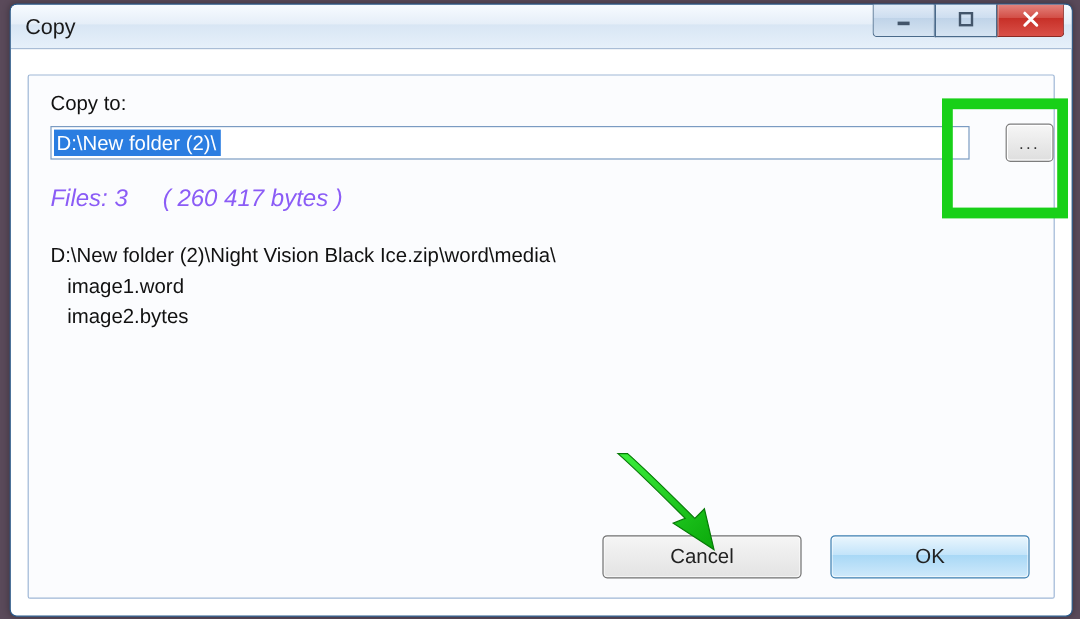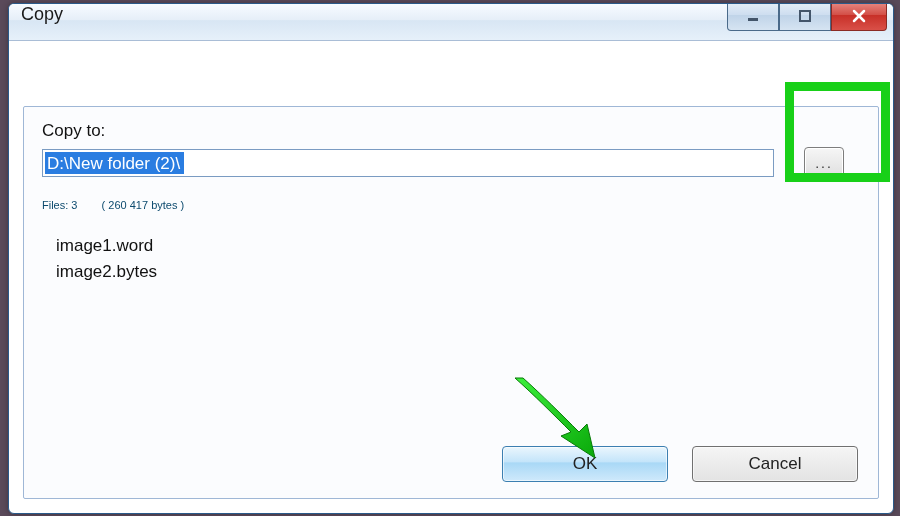"Copy" .titlebar { align-items: flex-start -> center }
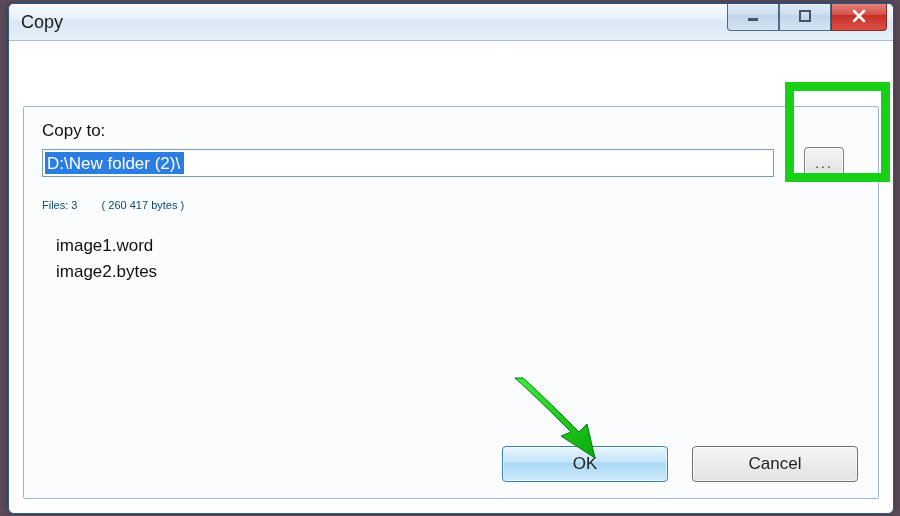"Copy to:" .inner-panel { margin-top: 44px -> none; padding: 14px 34px 18px 18px -> 14px 0 18px 18px }
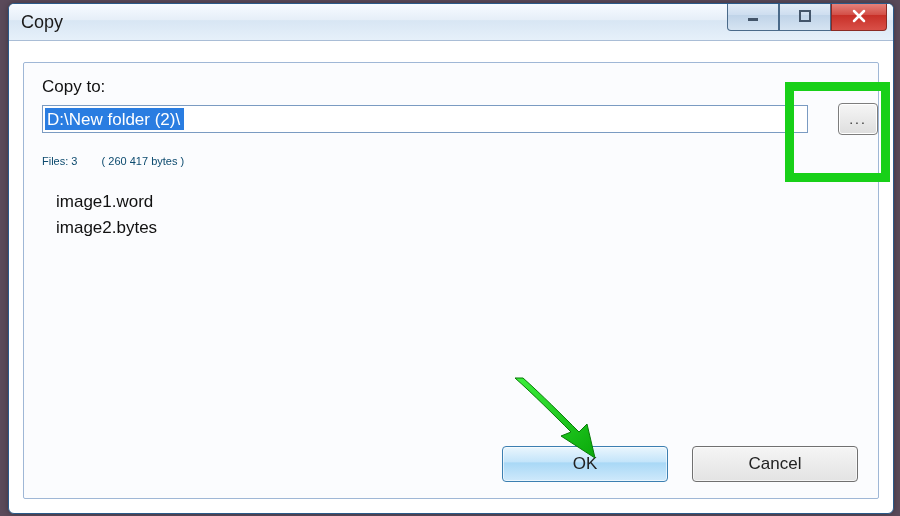"Files: 3 ( 260 417" .files-summary { color: #0c4a6e -> #8b5cf6; font-size: 11px -> 20px; font-style: none -> italic }
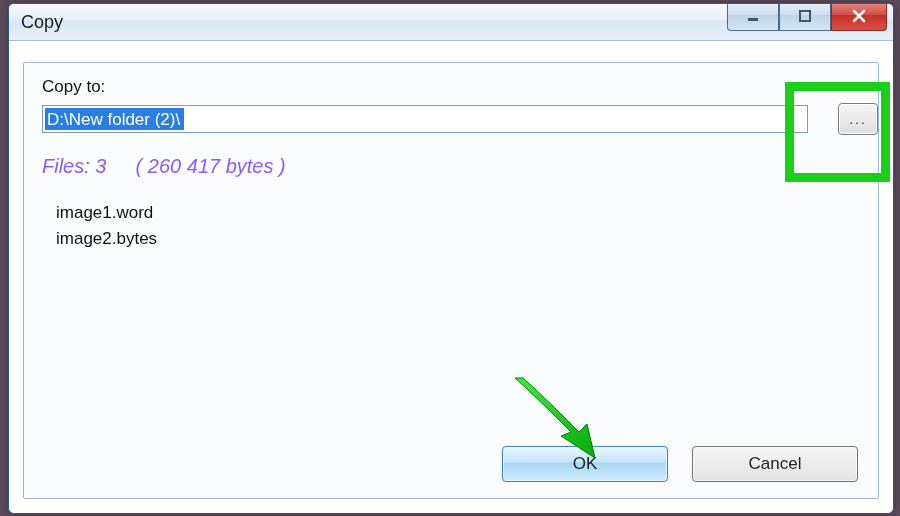"D:\New folder (2)\Night Vision Black" div.path-line { html: none -> <div>D:\New folder (2)\Night Vision Black Ice.zip\word\media\</div> }
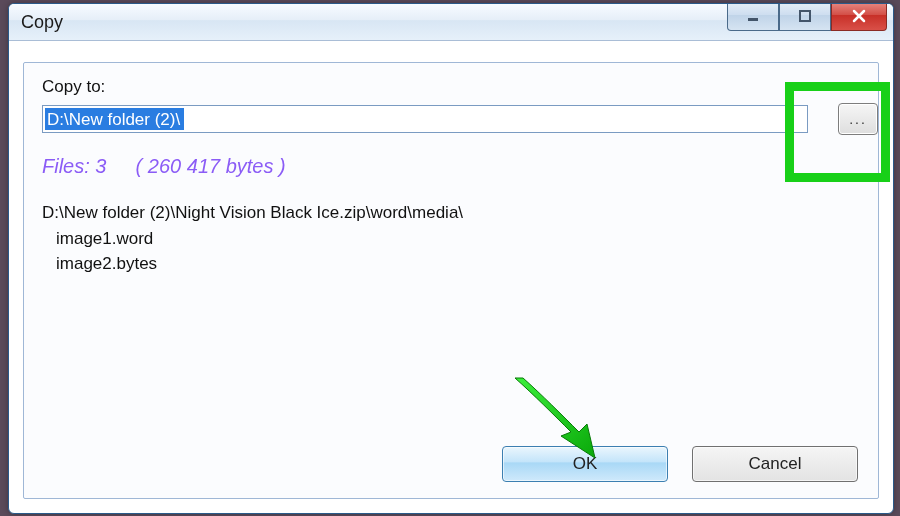"OK" div.dlg-btn { order: before "Cancel" -> after "Cancel" }
